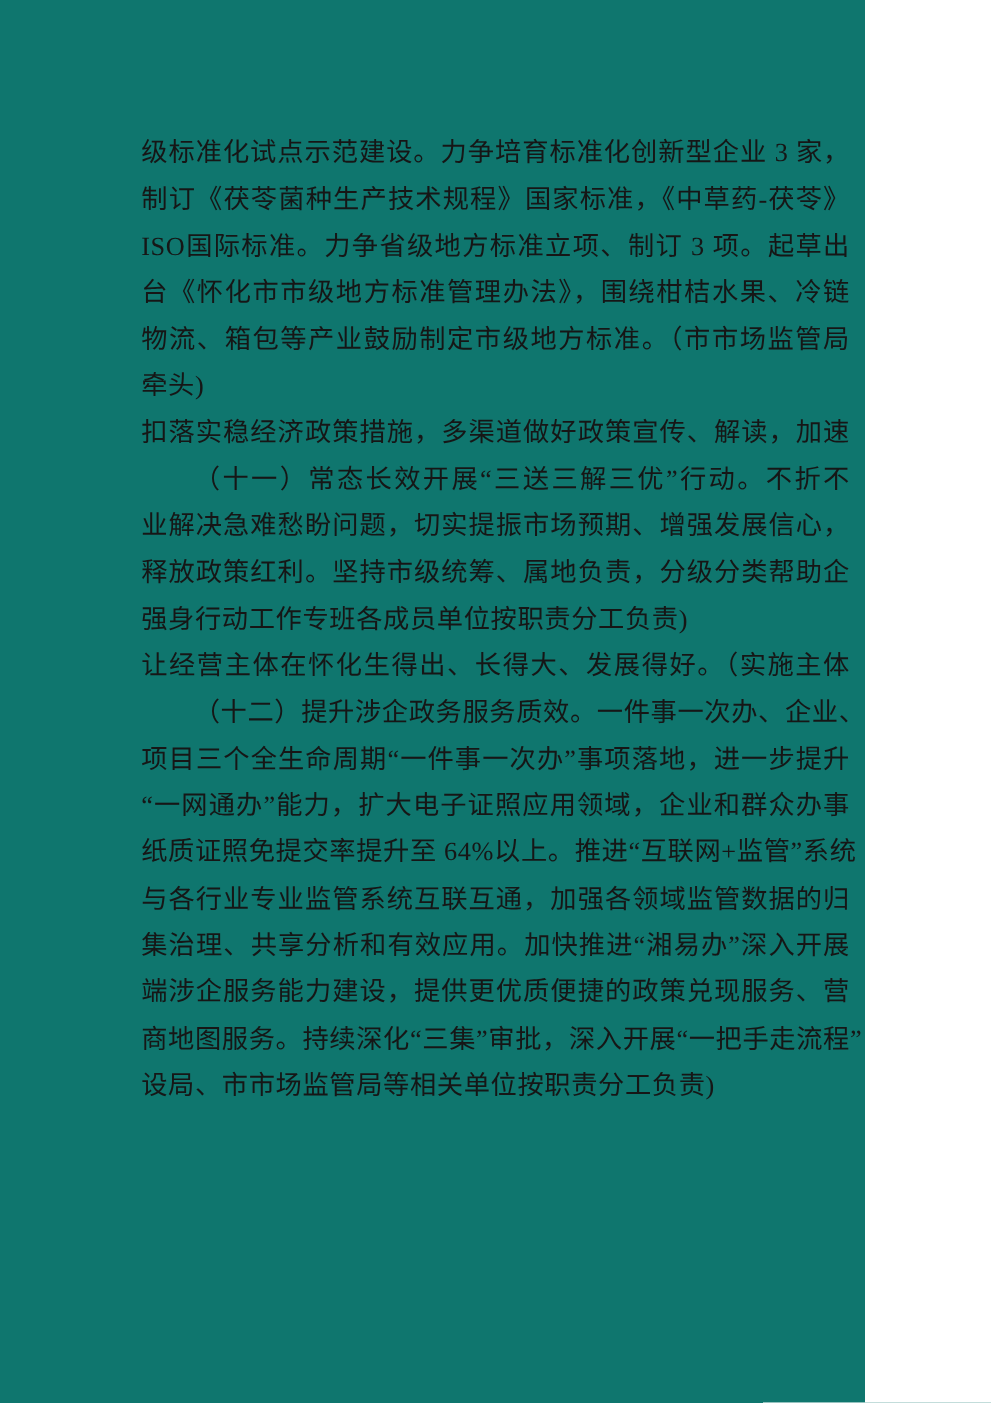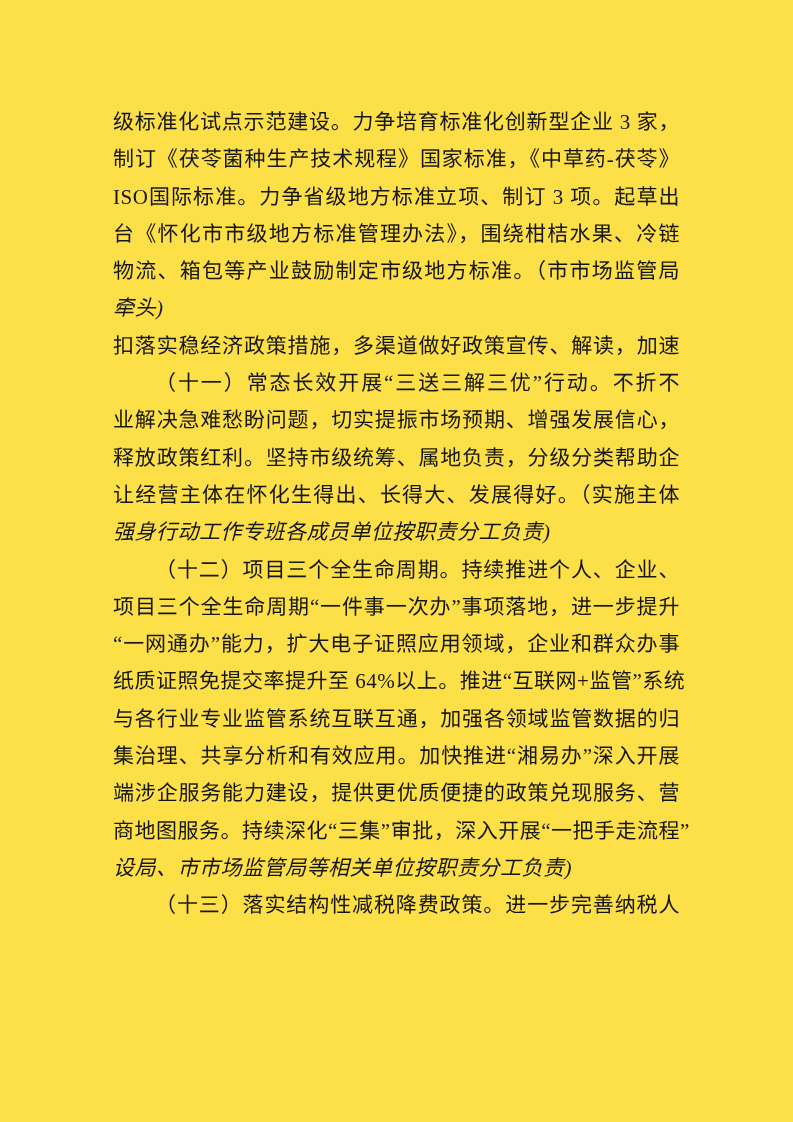"级标准化试点示范建设。力争培育标准化创新型企业 3 家，" .page { background: #fde047 -> #0f766e; width: 793px -> 692px }
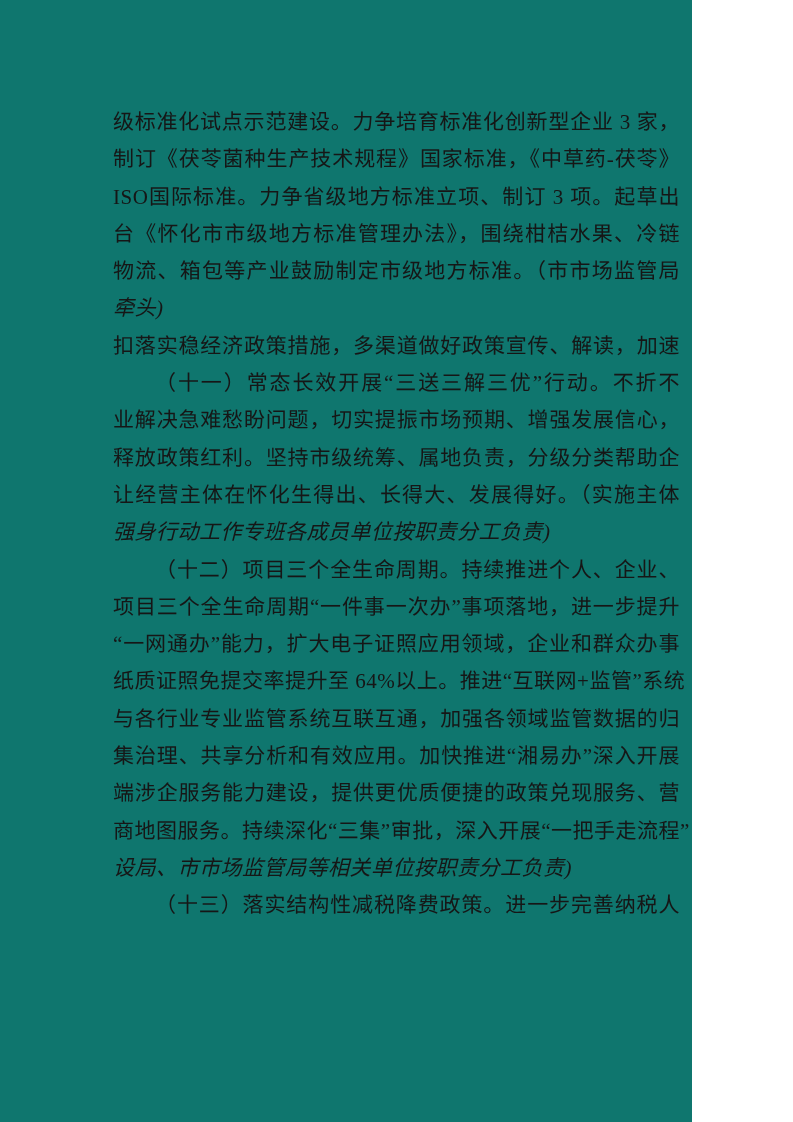"牵头)" .line.no-fill { font-style: italic -> none }
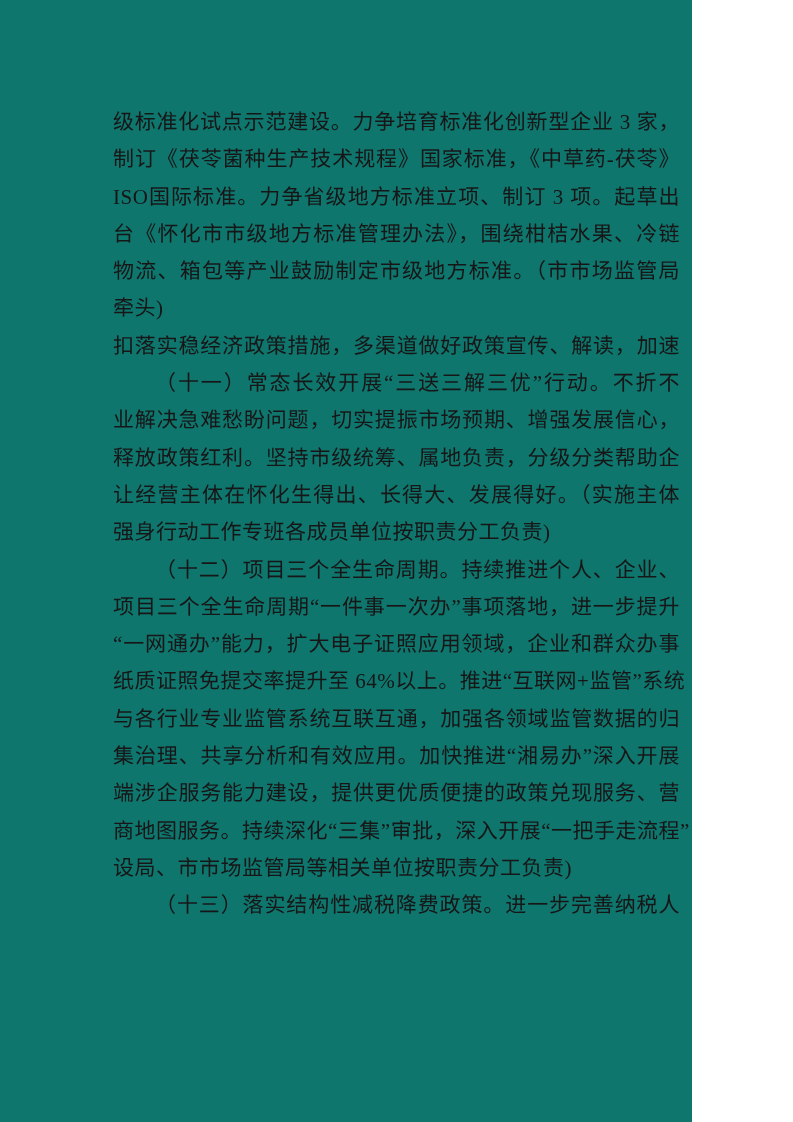"让经营主体在怀化生得出、长得大、发展得好。（实施主体" div.line { order: before "强身行动工作专班各成员单位按职责分工负责)" -> after "强身行动工作专班各成员单位按职责分工负责)" }
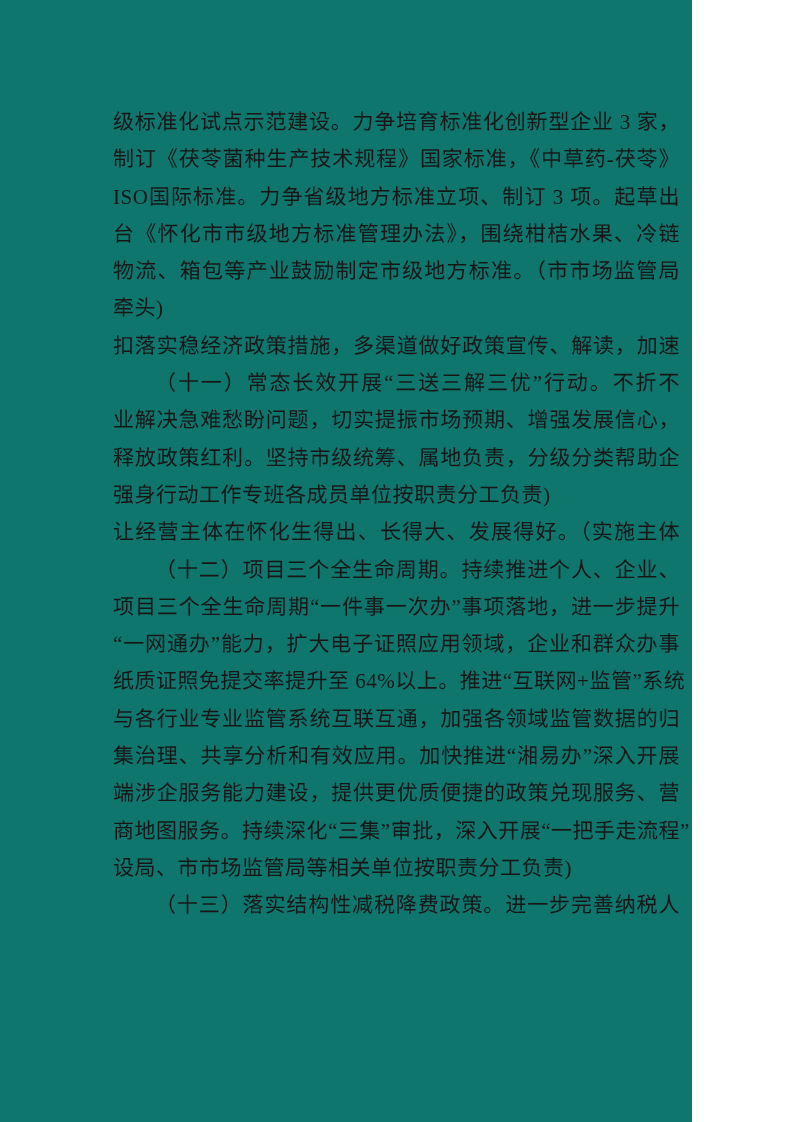"（十二）项目三个全生命周期。持续推进个人、企业、" div.line { text: 项目三个全生命周期。持续推进个人 -> 提升涉企政务服务质效。一件事一次办 }
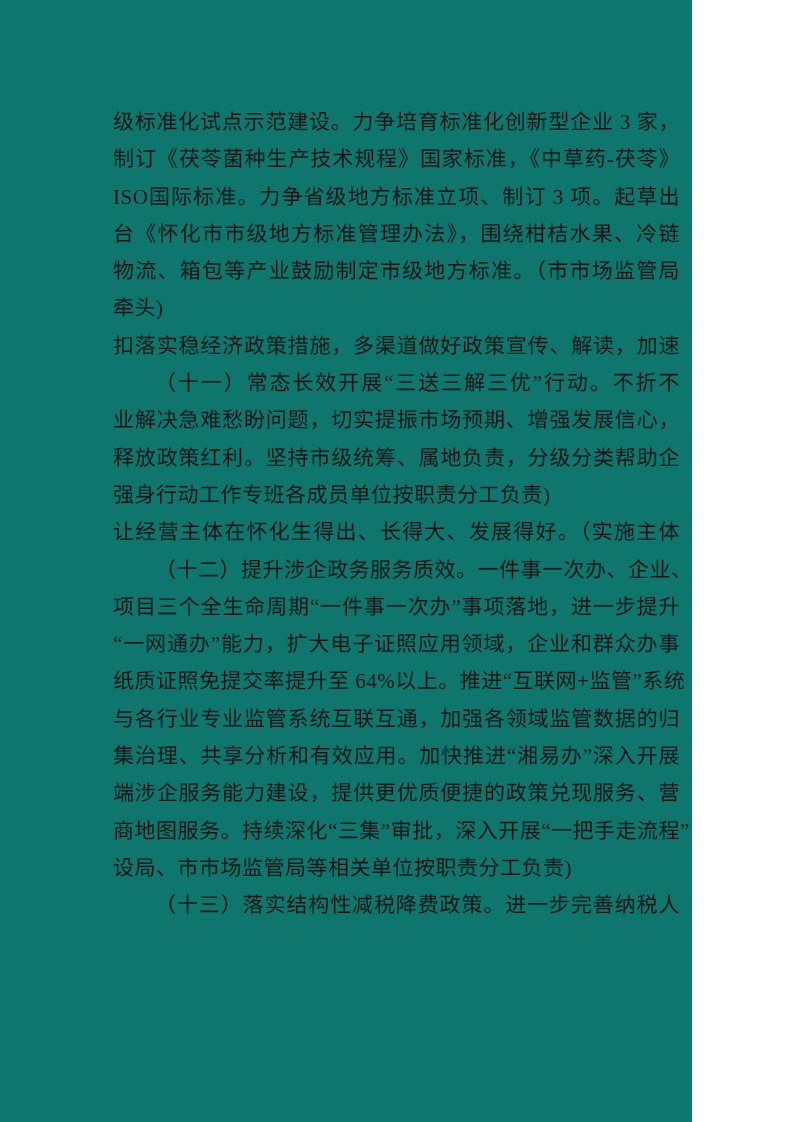"（十三）落实结构性减税降费政策。进一步完善纳税人" div.paragraph { html: <div> <div>（十三）落实结构性减税降费政策。进一步完善纳税人</div> </div> -> none }
